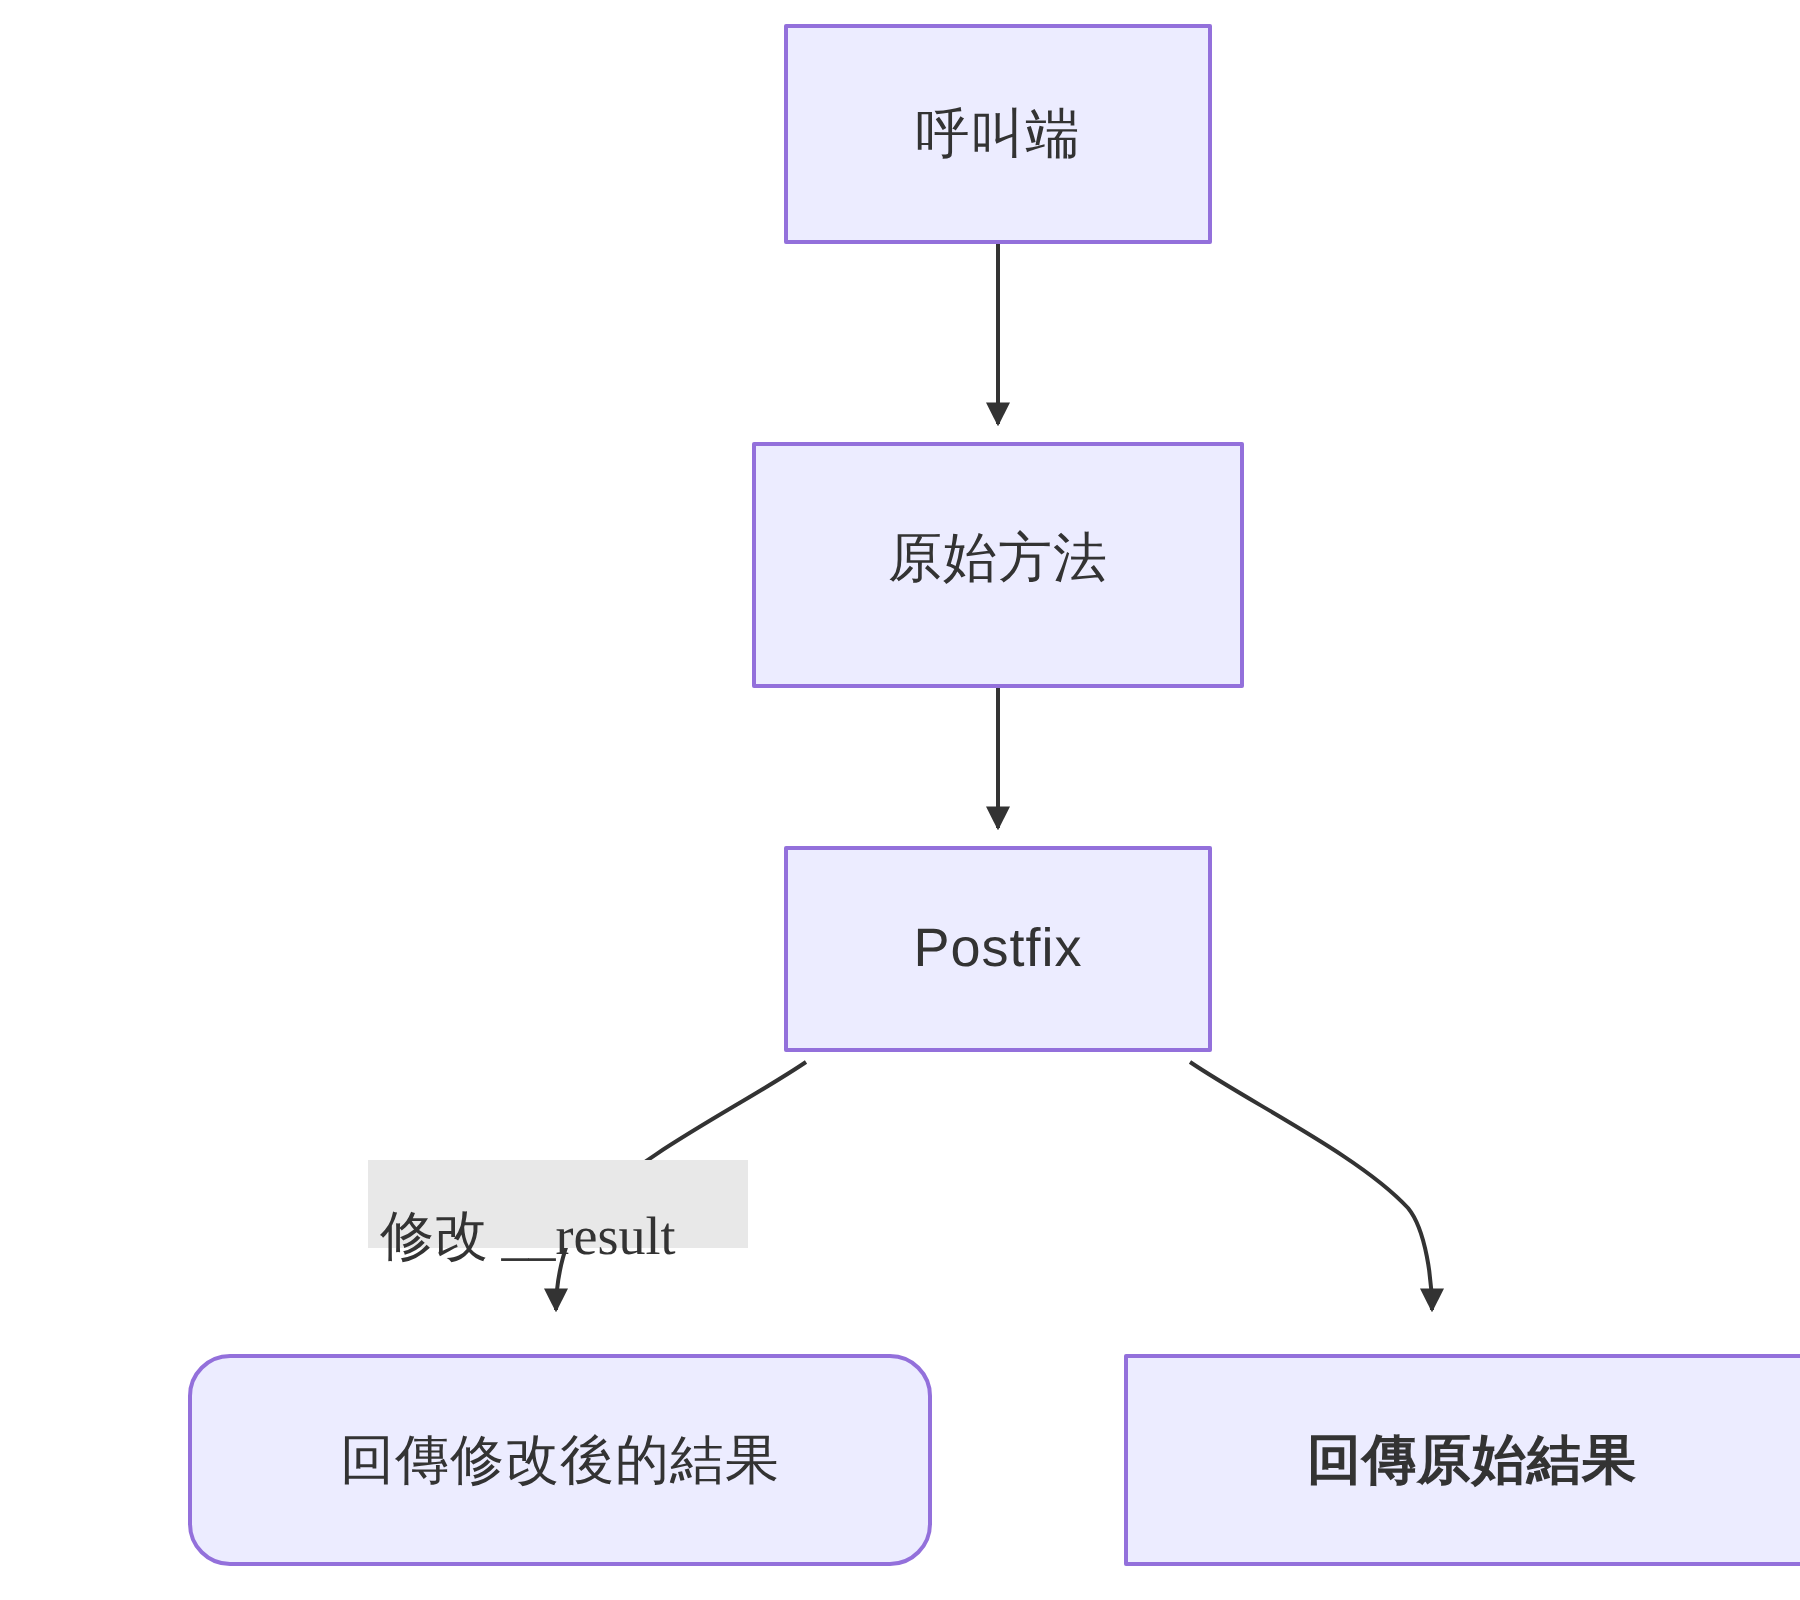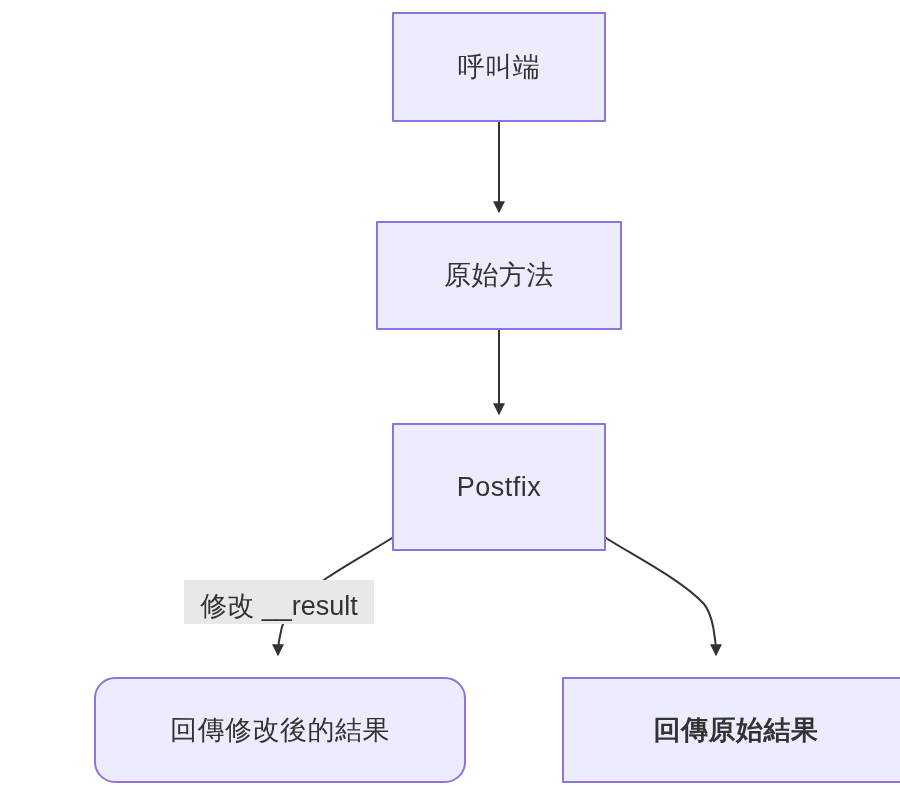"原始方法" div.node { font-family: none -> Liberation Mono, monospace; height: 109px -> 123px }
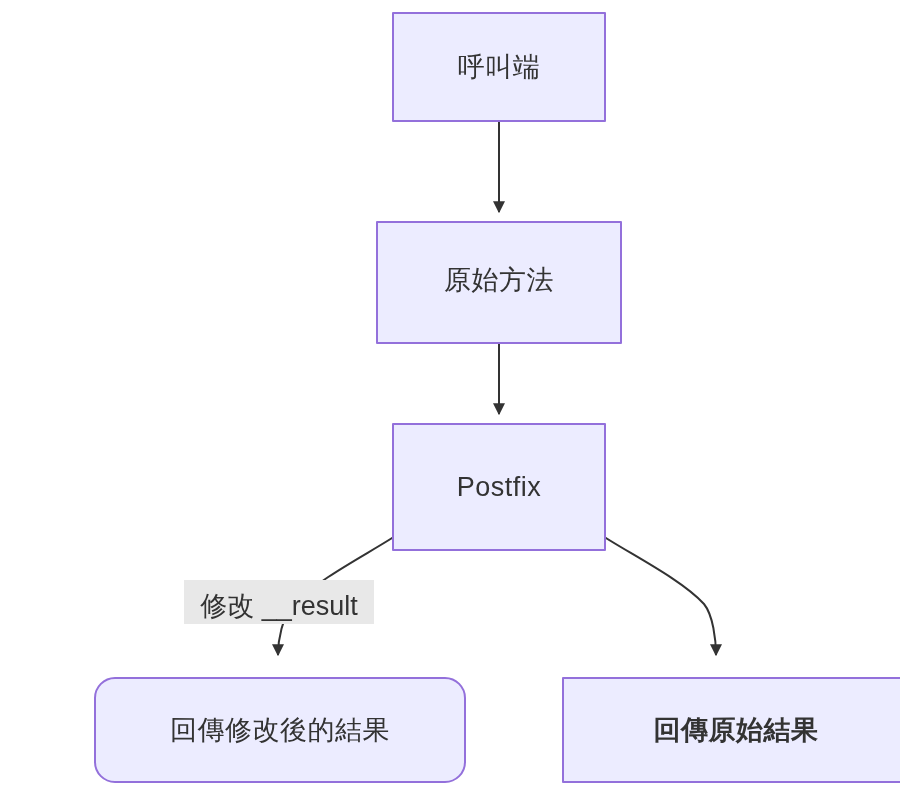"Postfix" div.node { height: 128px -> 103px }
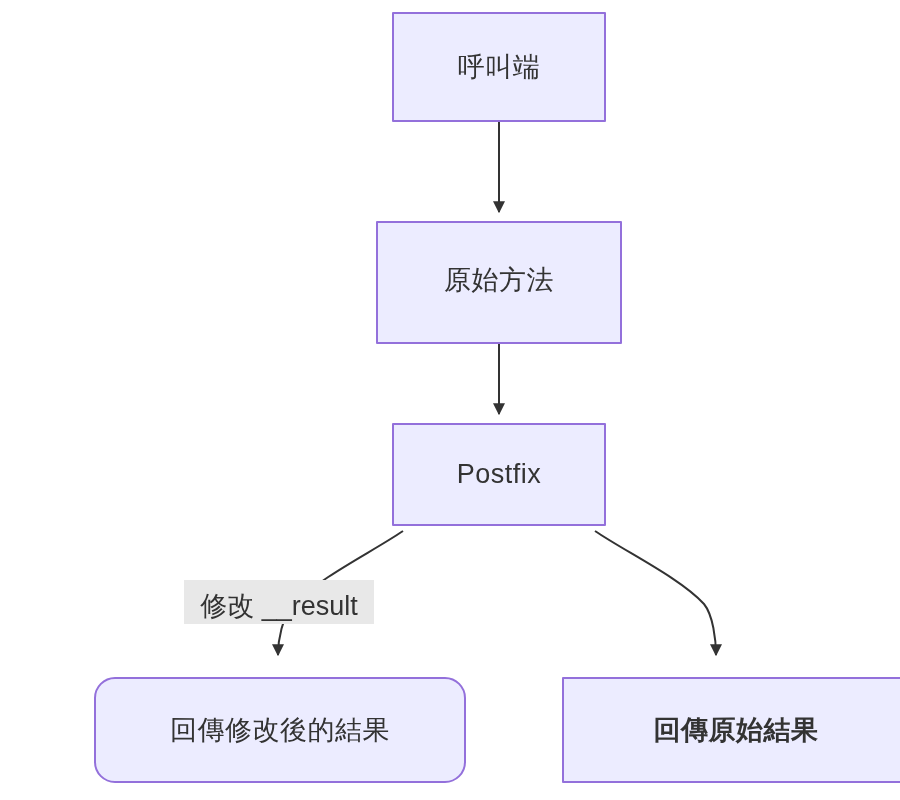"修改 __result" .edge-label { font-family: none -> Liberation Serif, serif; padding: 4px 6px -> 16px 6px; text-align: center -> left }
